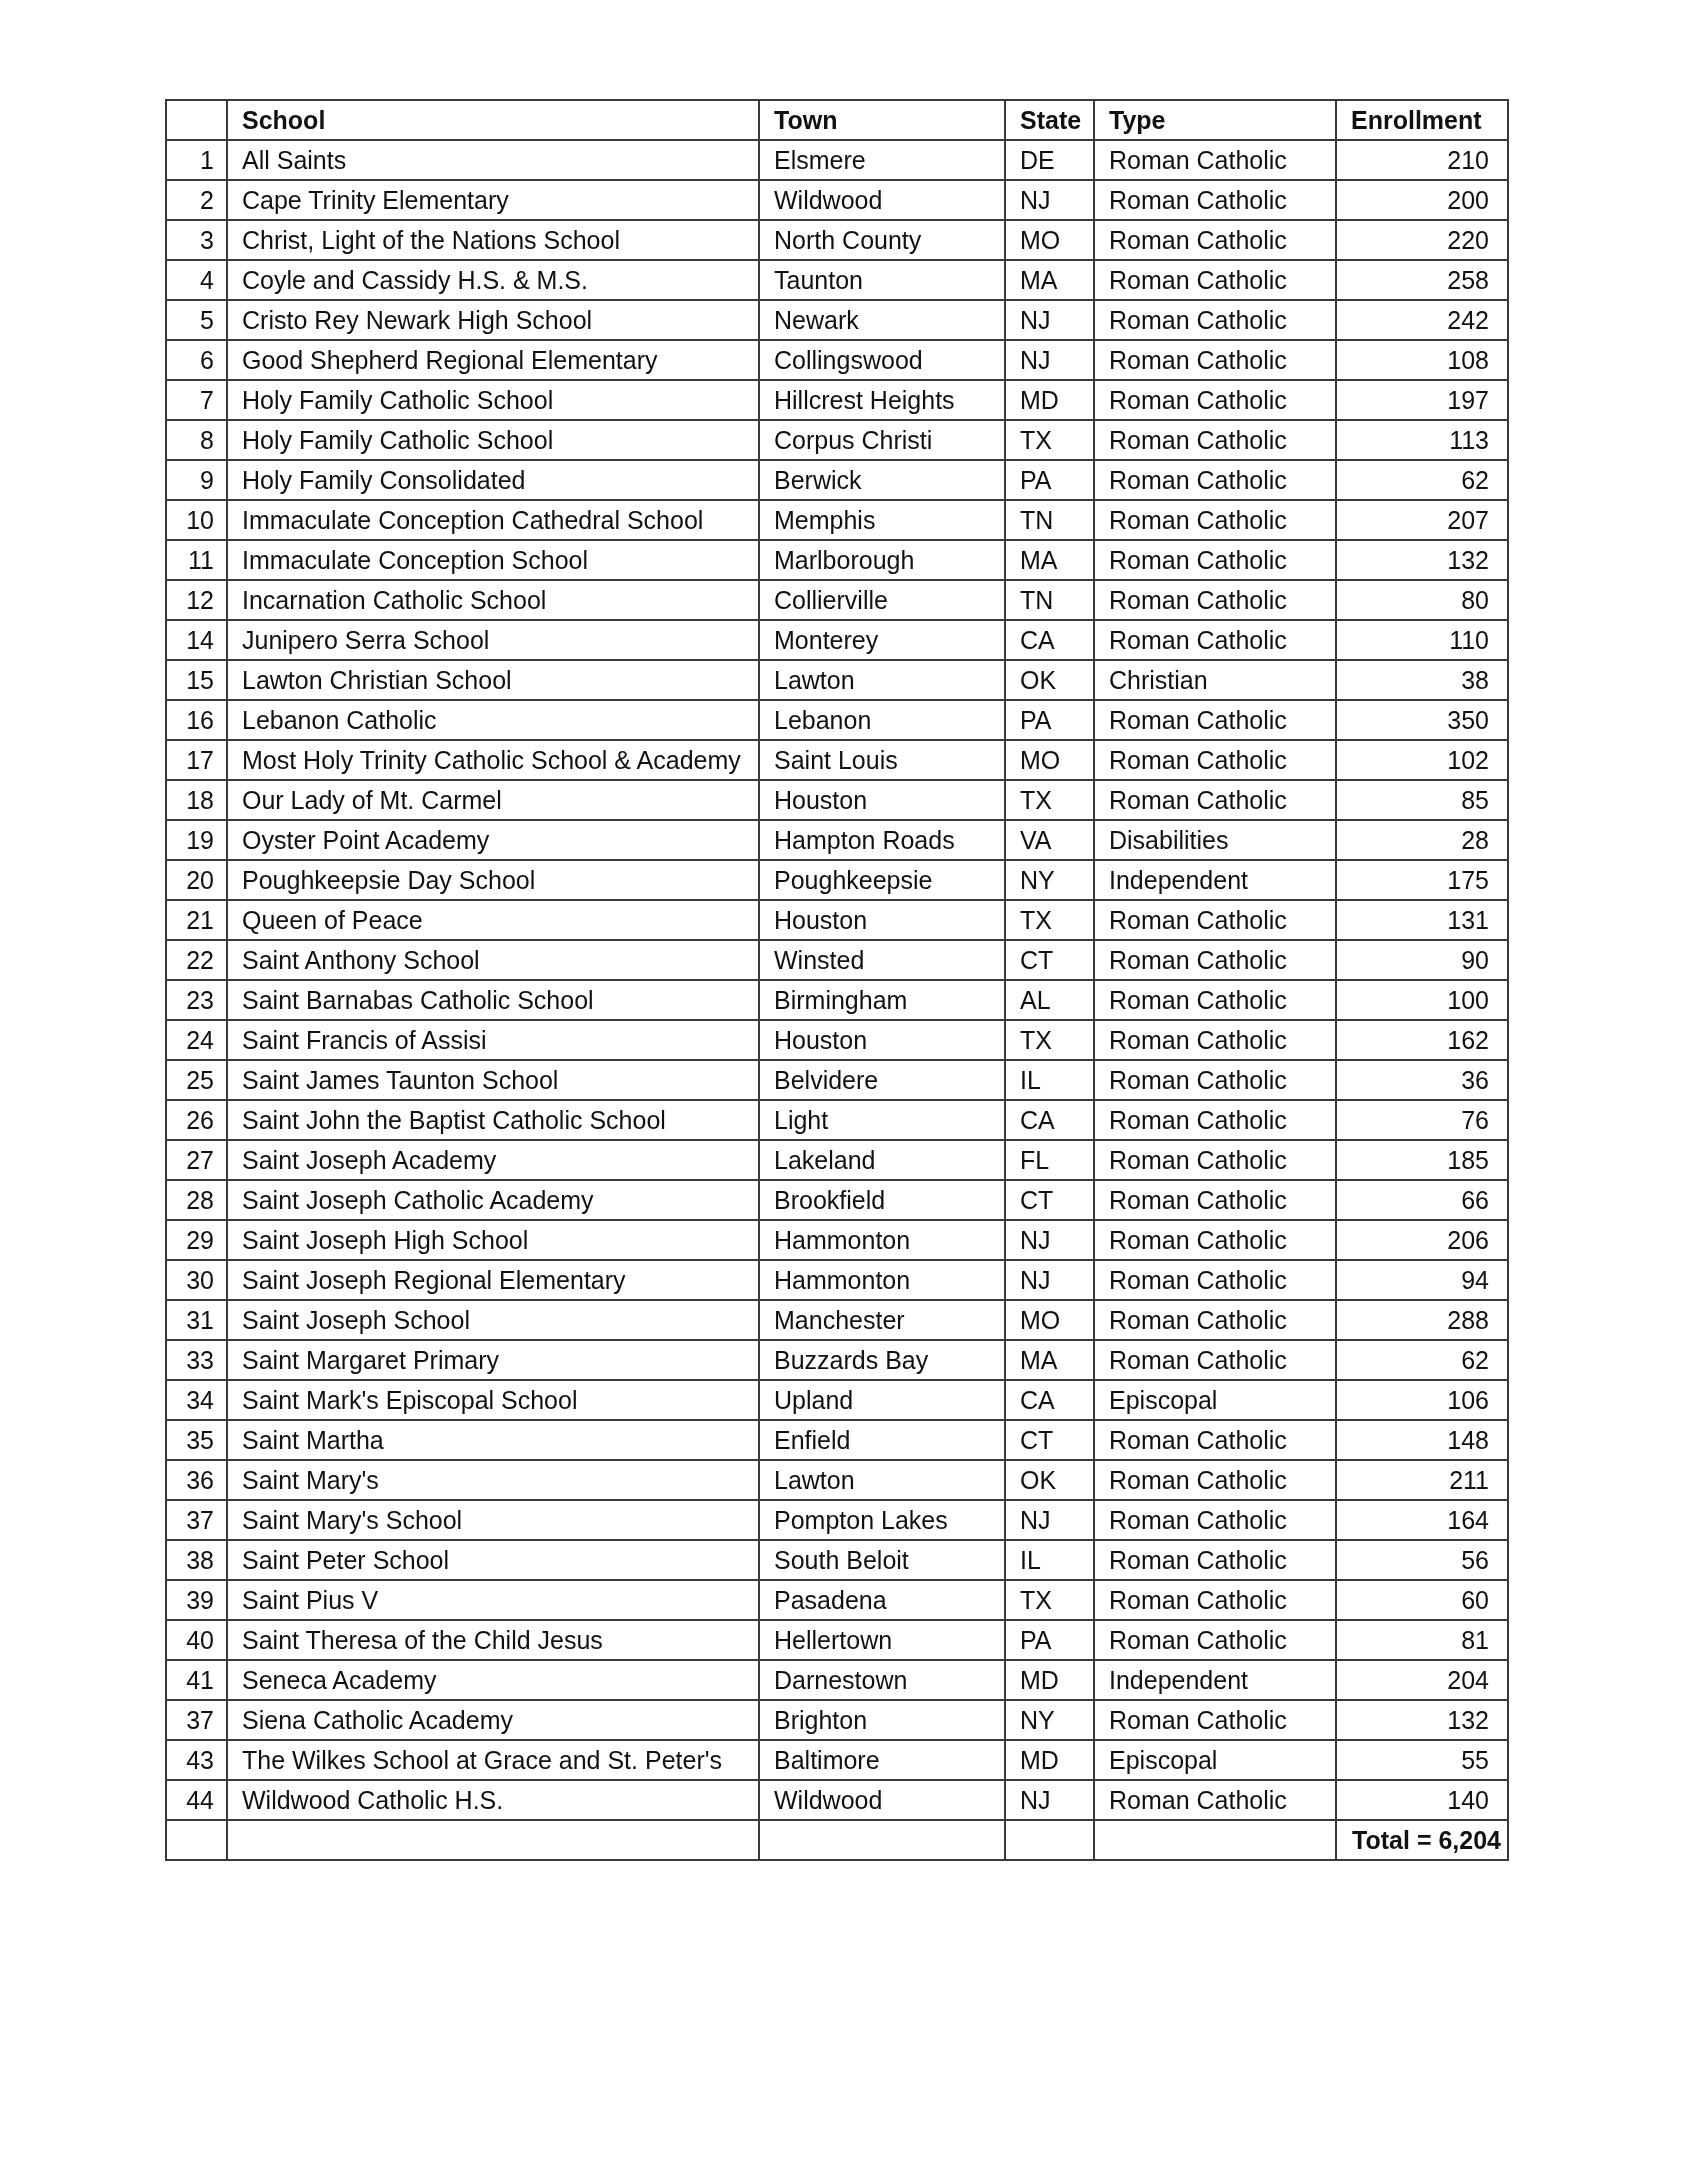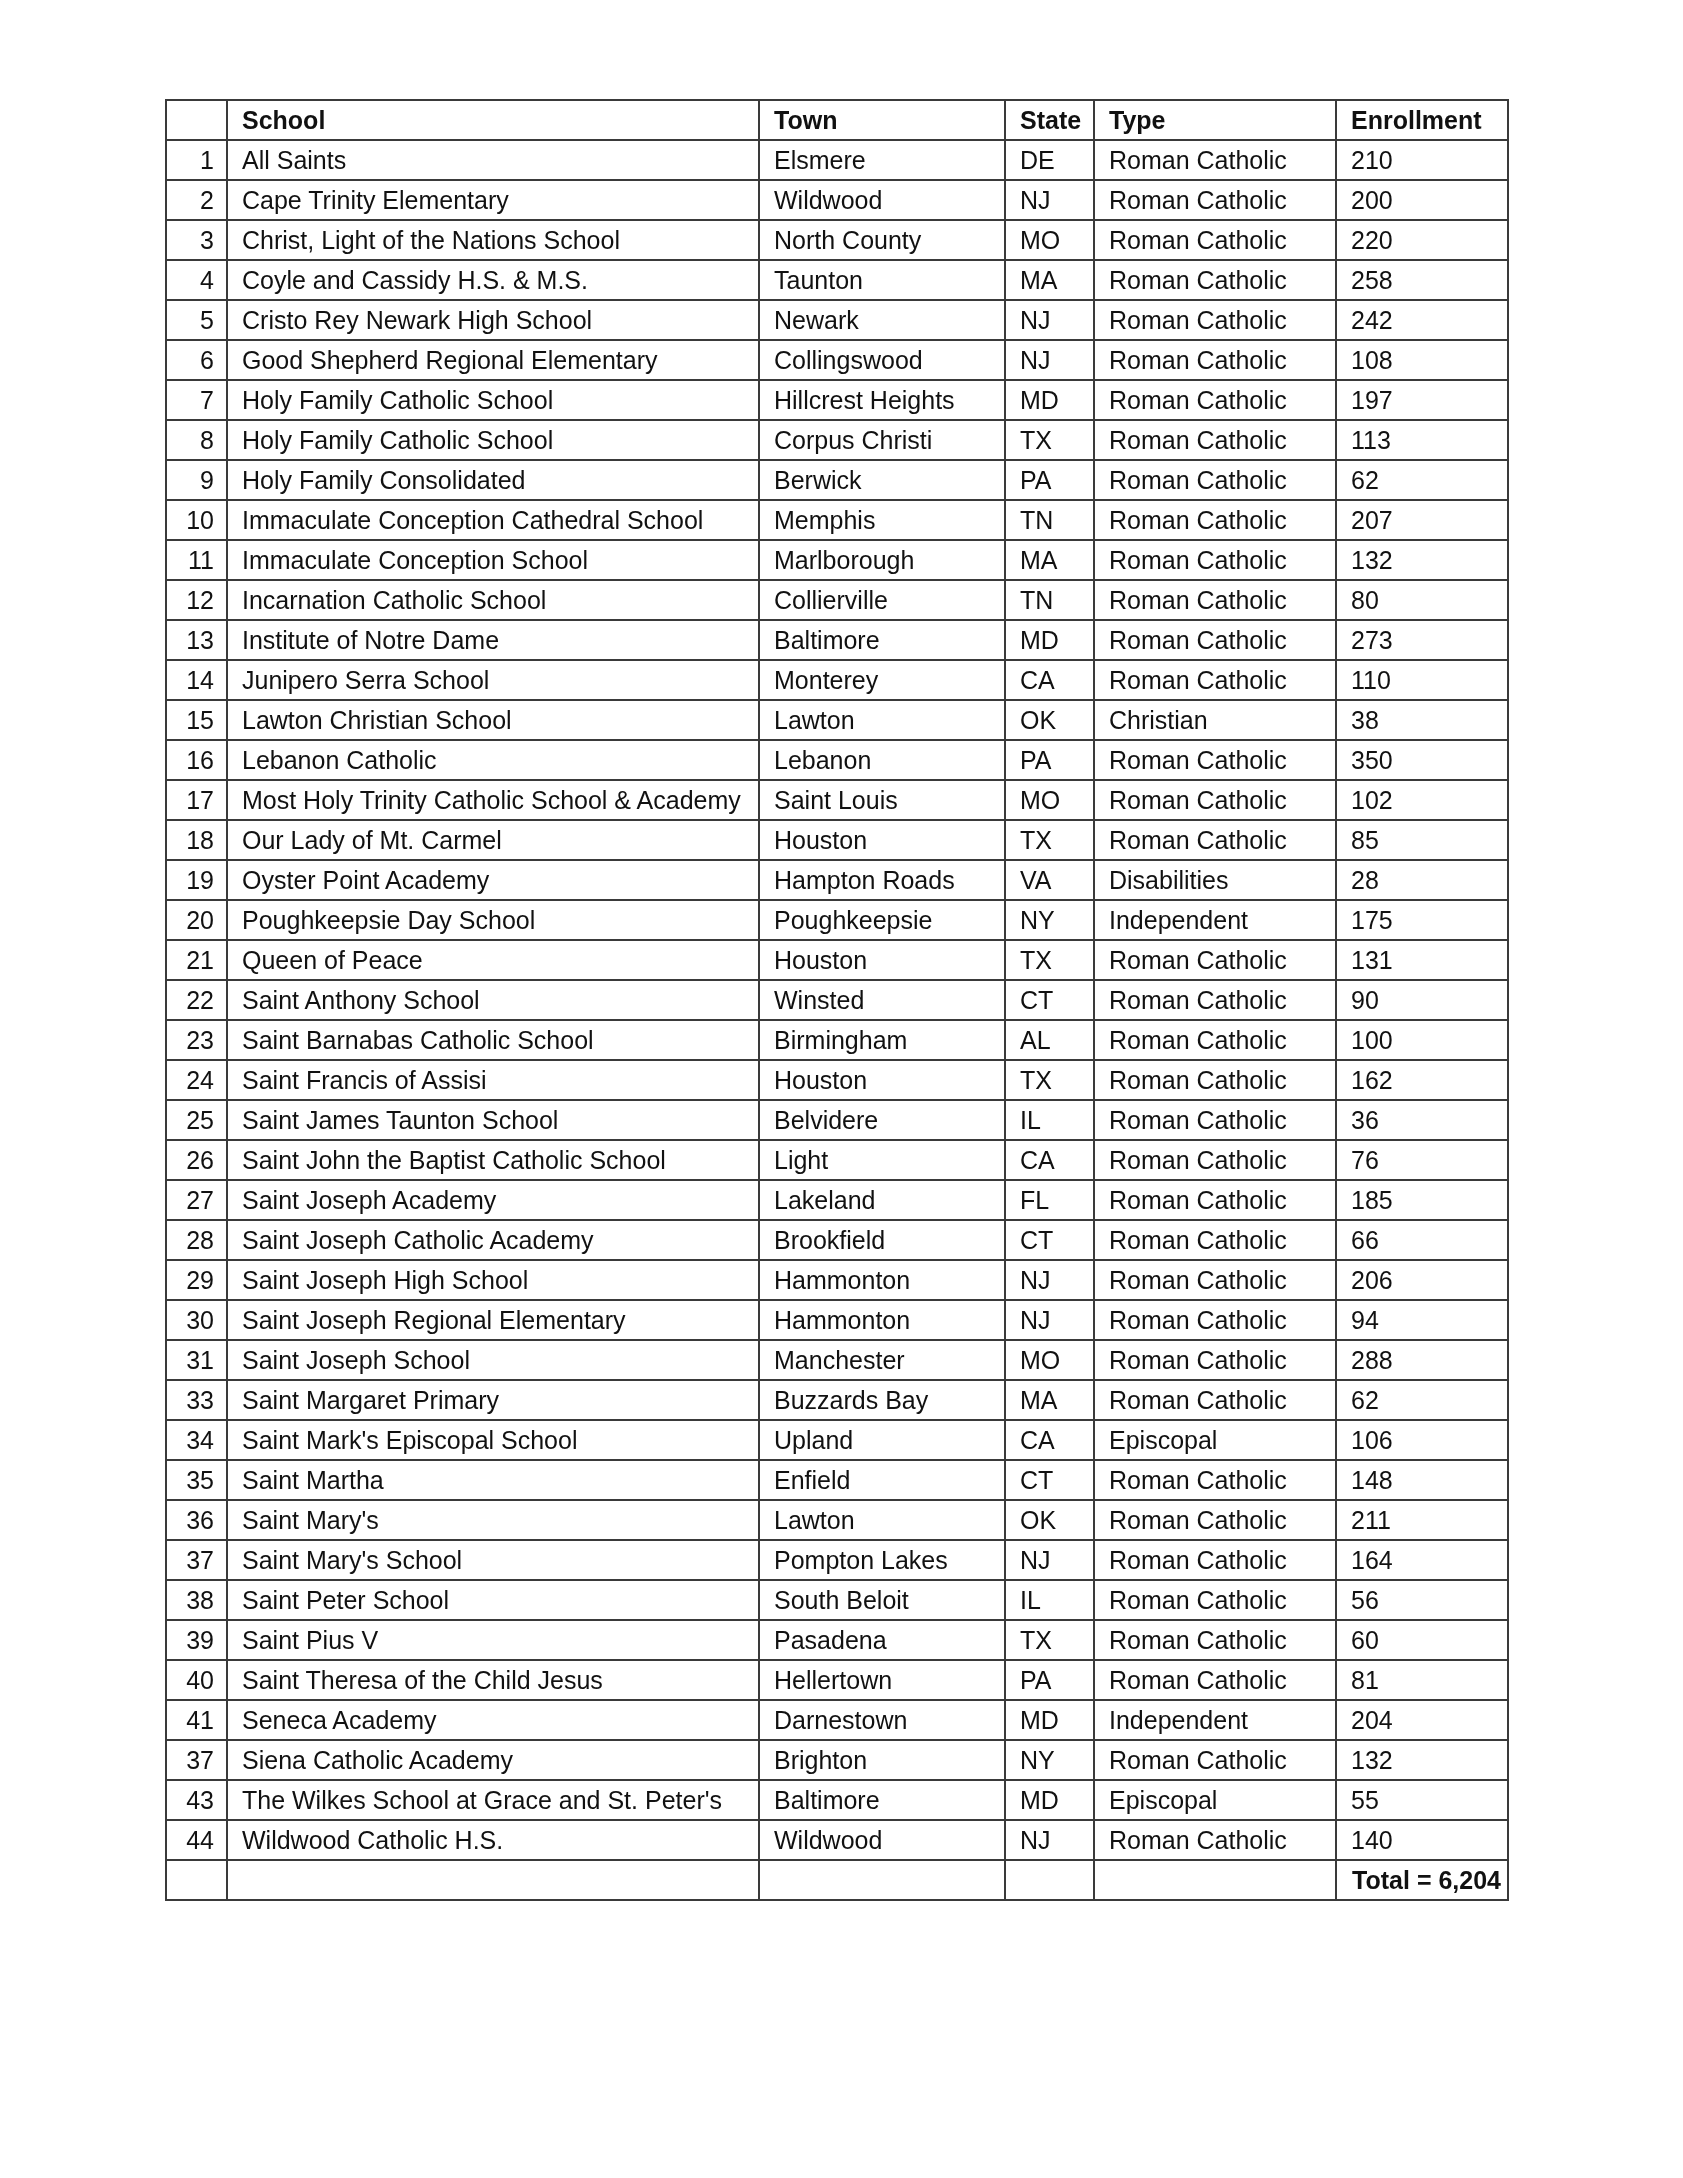"210" table.doc-table td.enroll { text-align: none -> right }
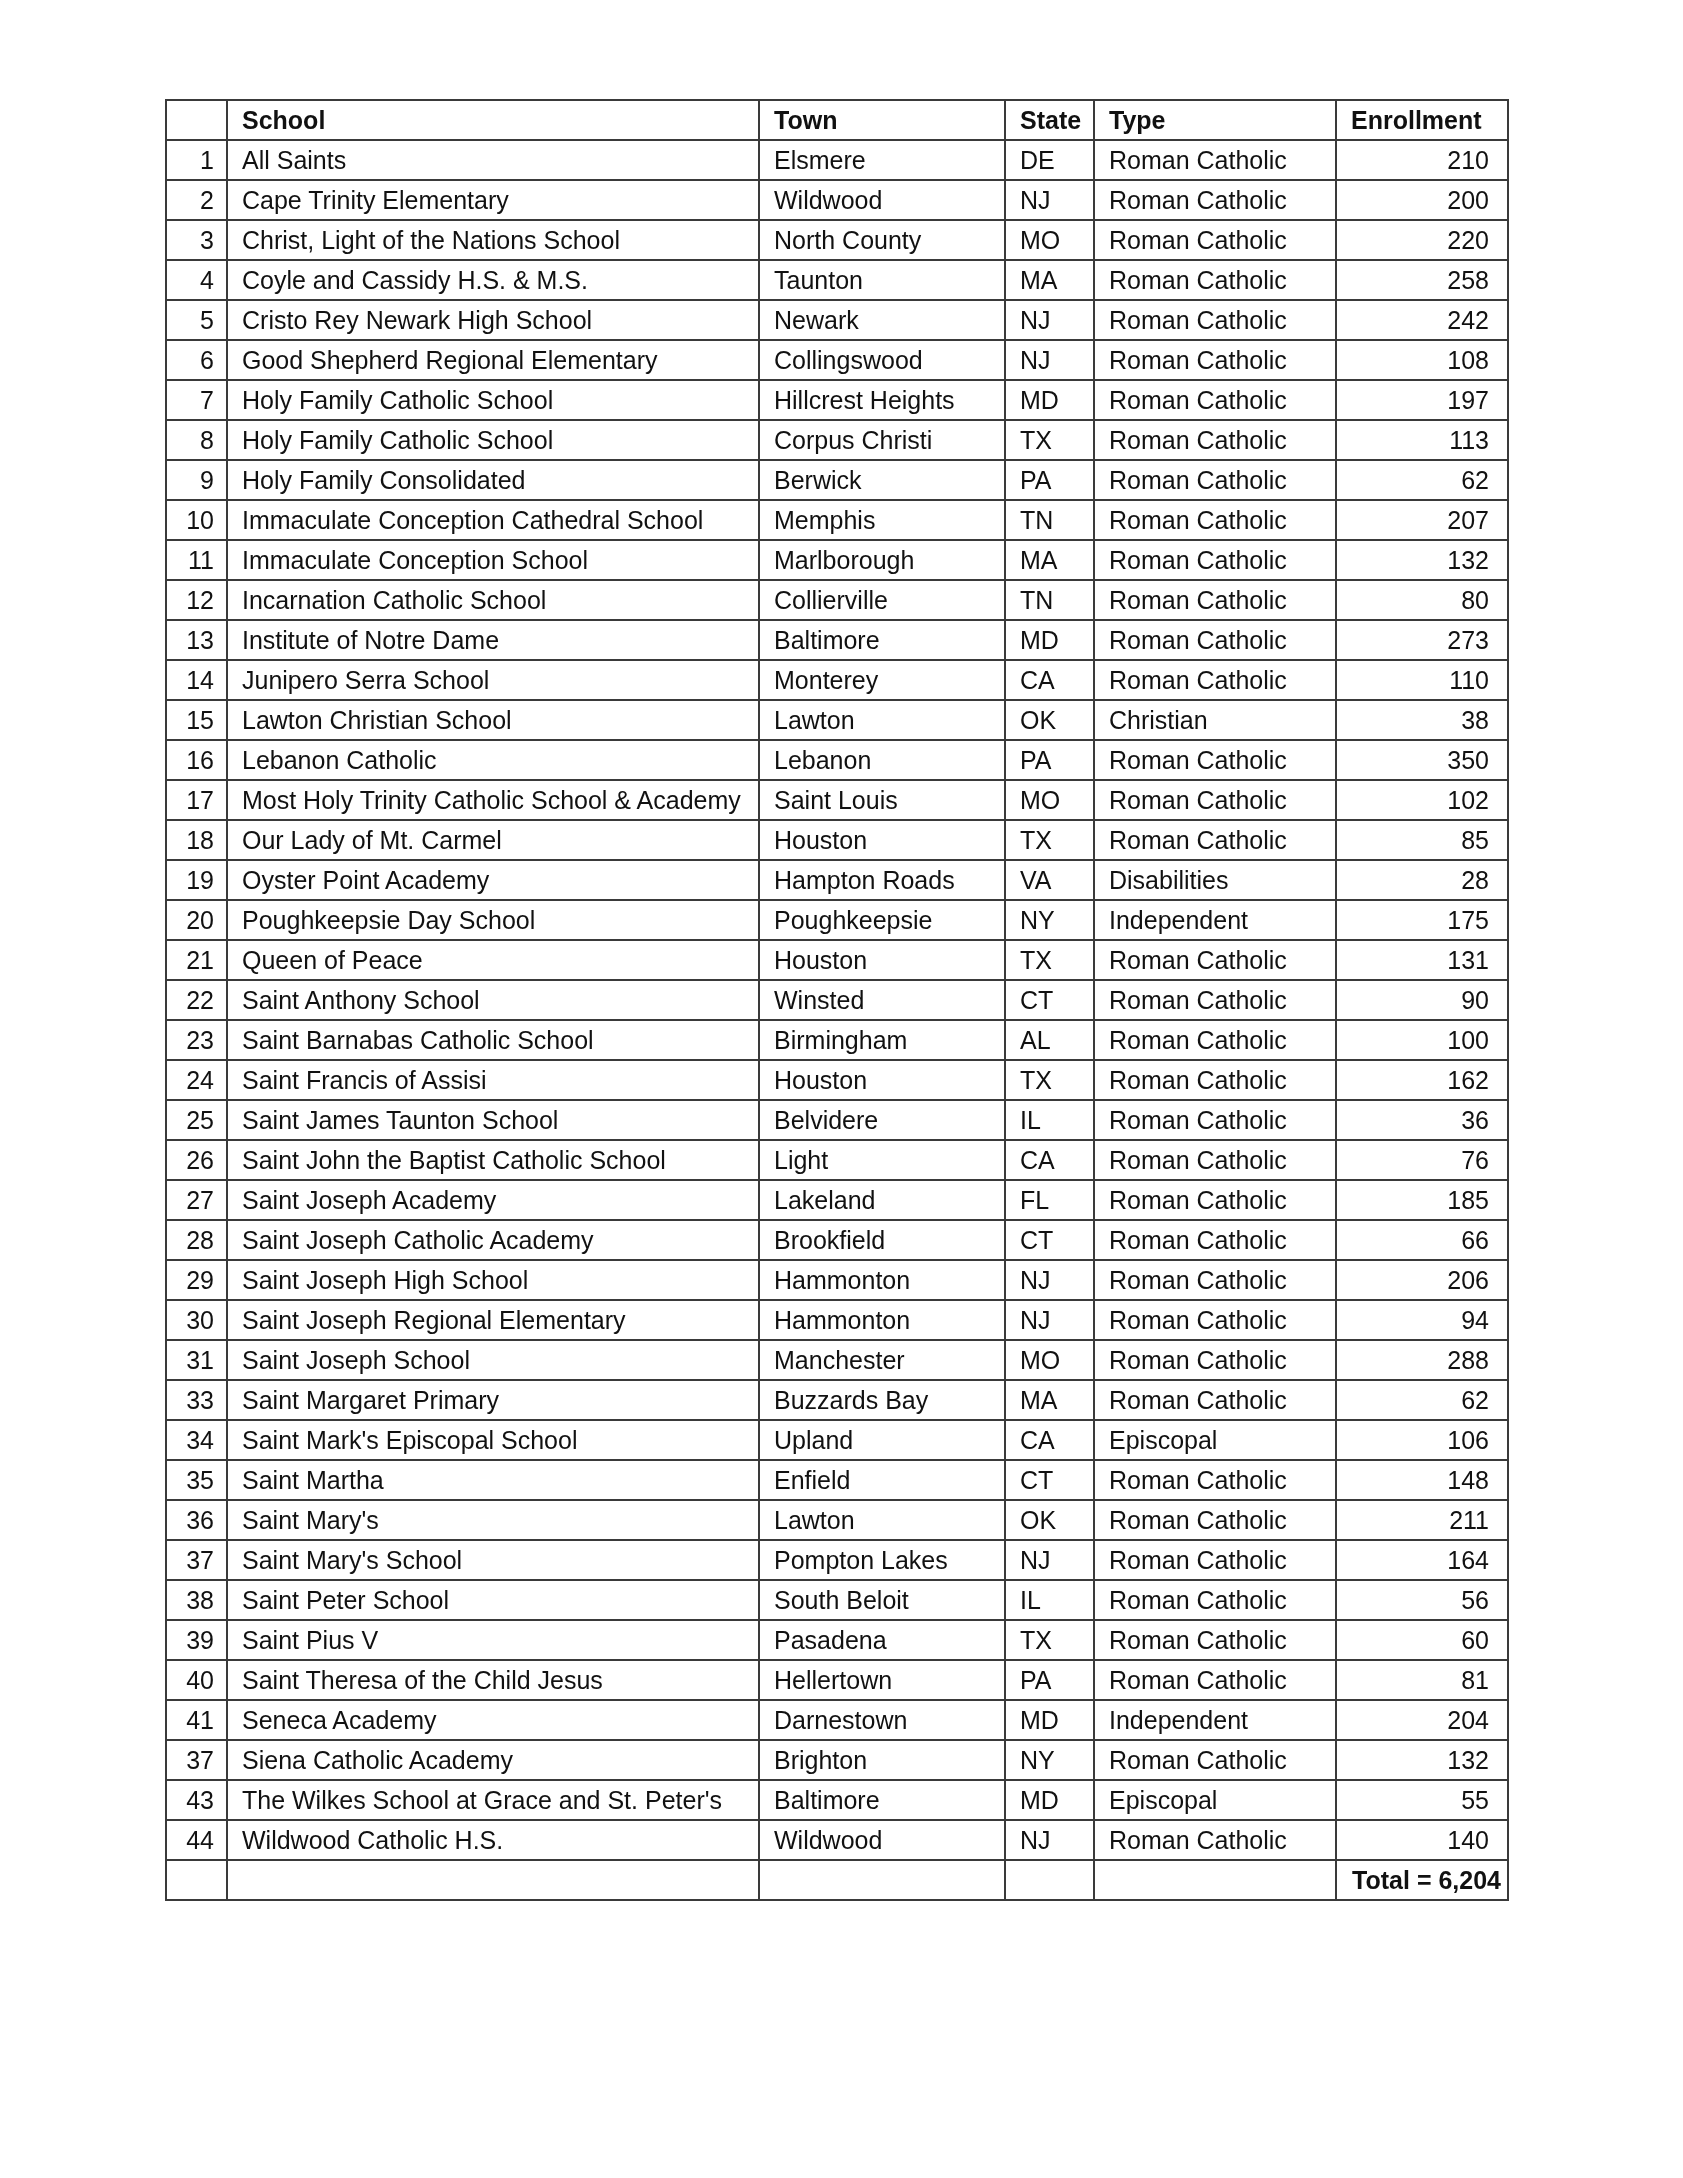"13" tr { html: <tr> <td>13</td> <td>Institute of Notre Dame</td> <td>Baltimore</td> <td>MD</td> <td>Roman Catholic</td> <td>273</td> </tr> -> none }
